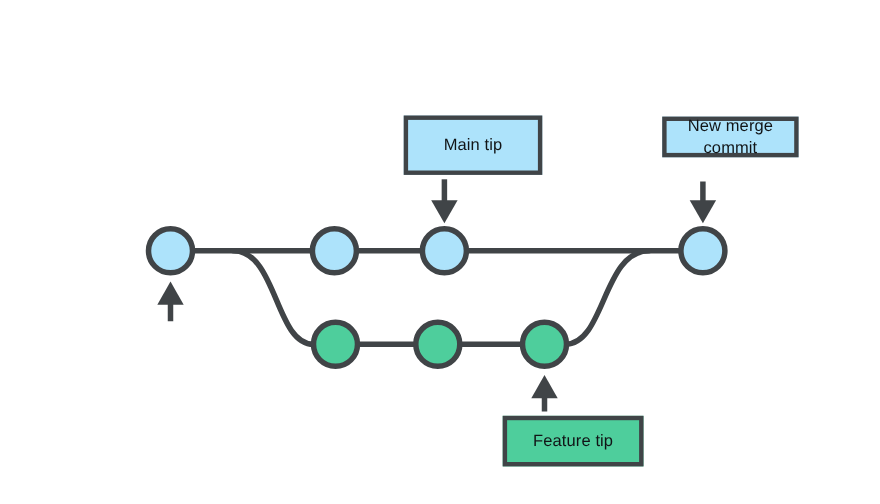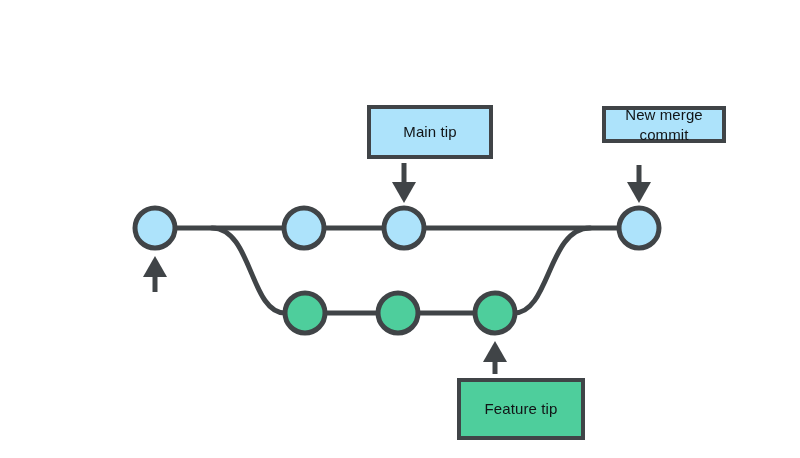"Feature tip" #label-feature-tip { height: 62px -> 46px }
